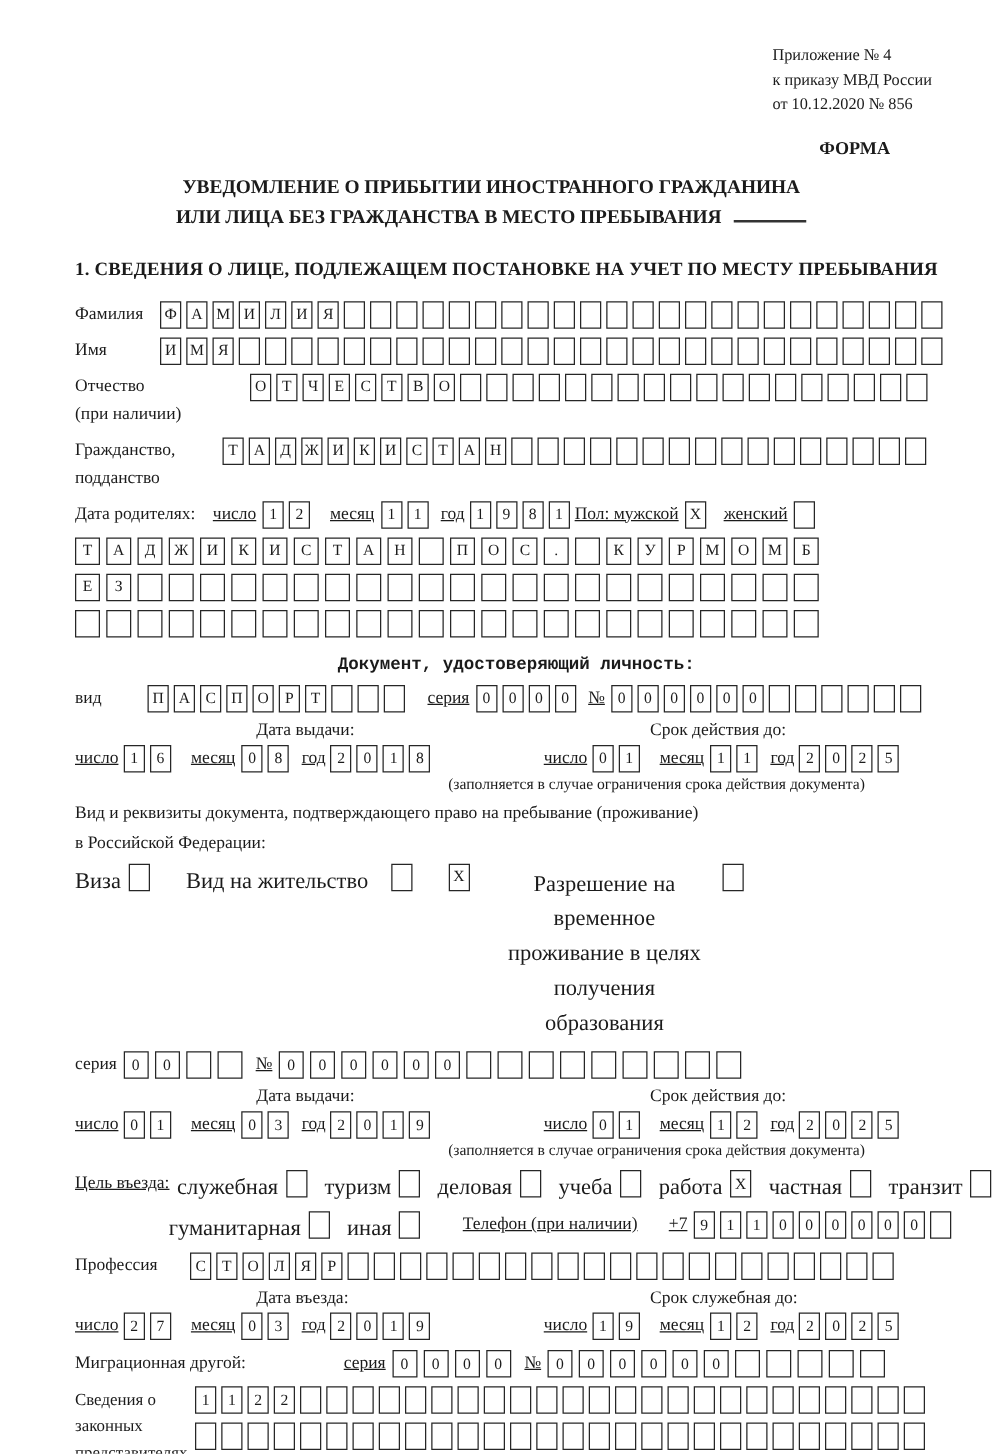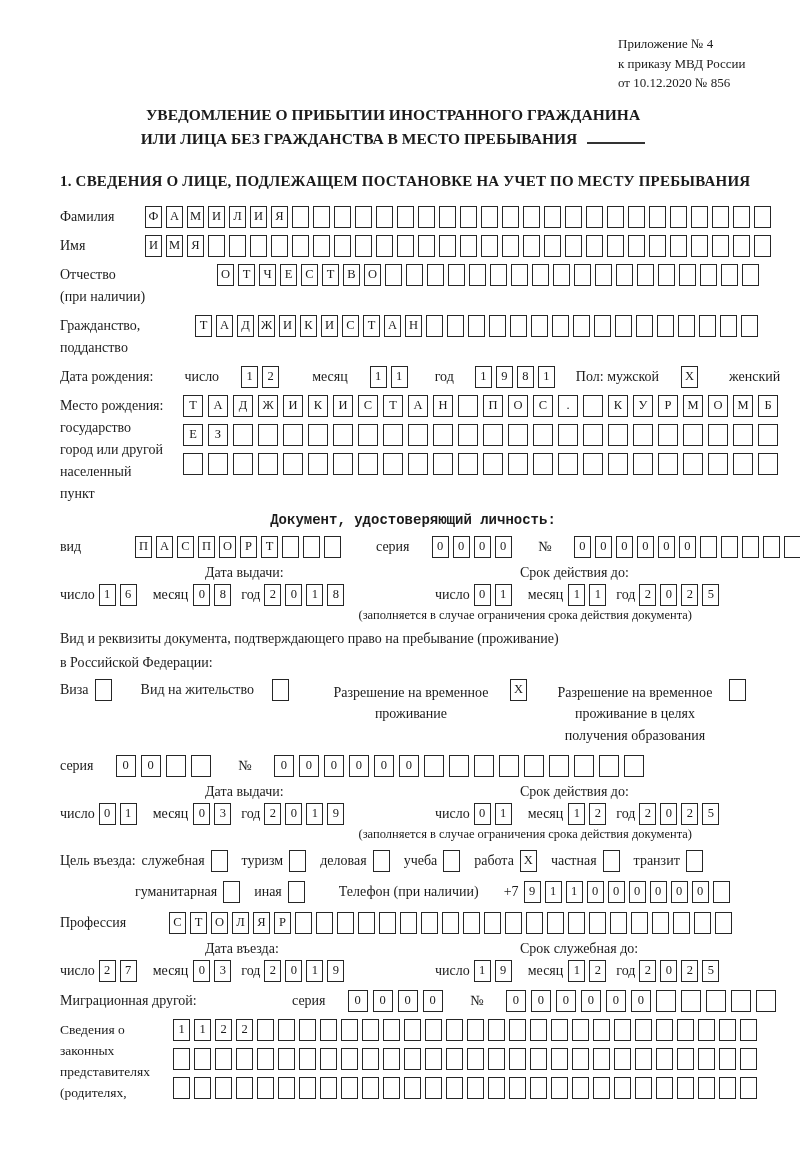"ФОРМА" div.forma { html: none -> <div>ФОРМА</div> }
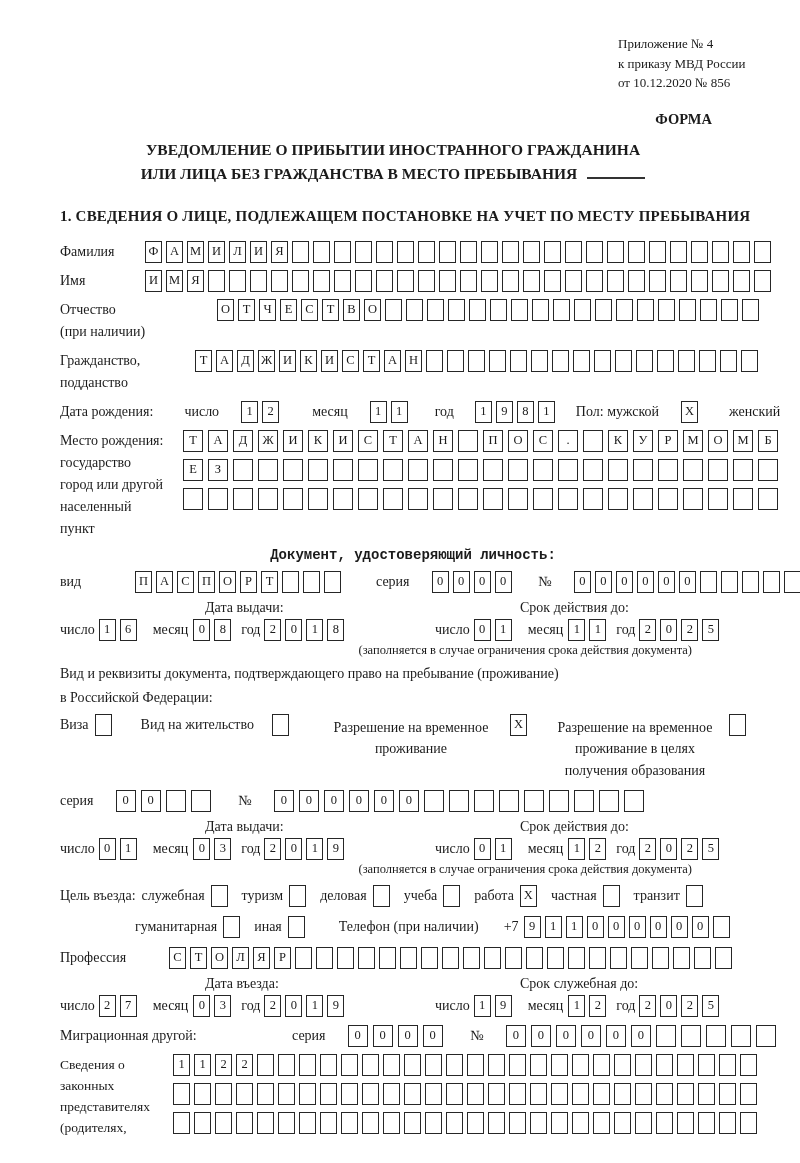"Фамилия" .row { gap: 17px -> none }
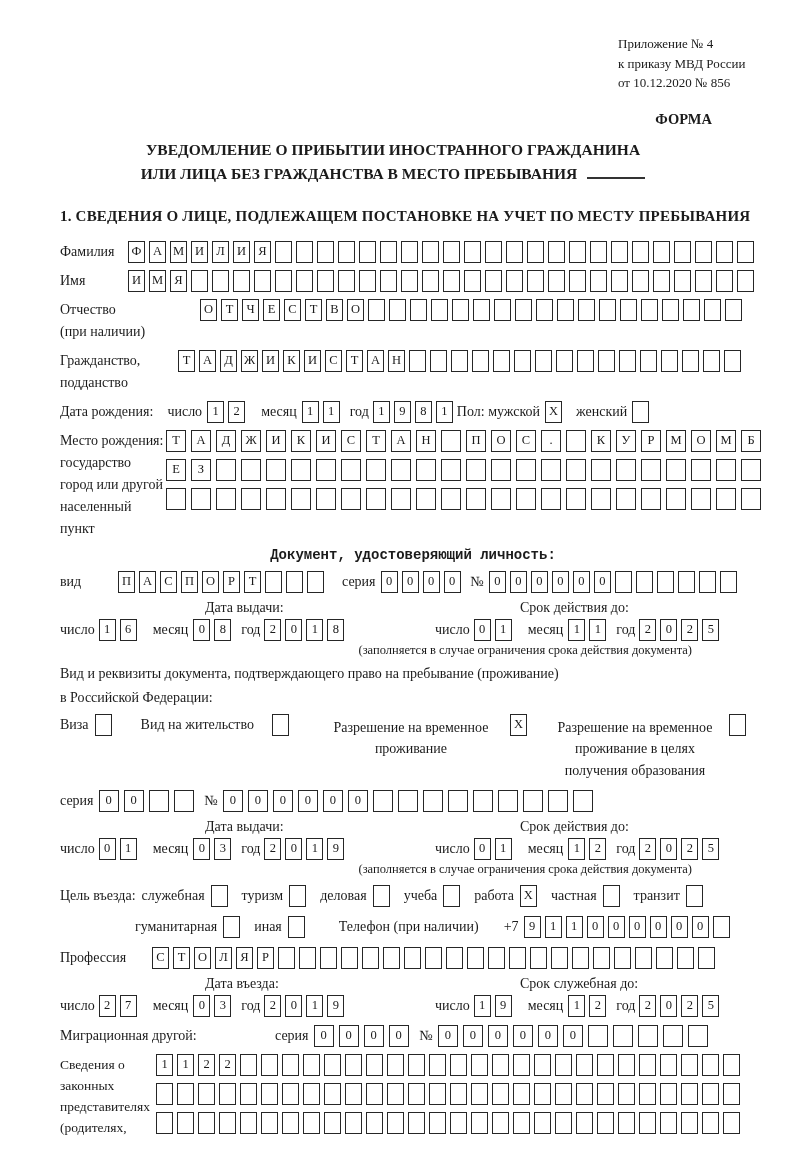"Дата рождения:" span.lbl { text: рождения -> родителях }
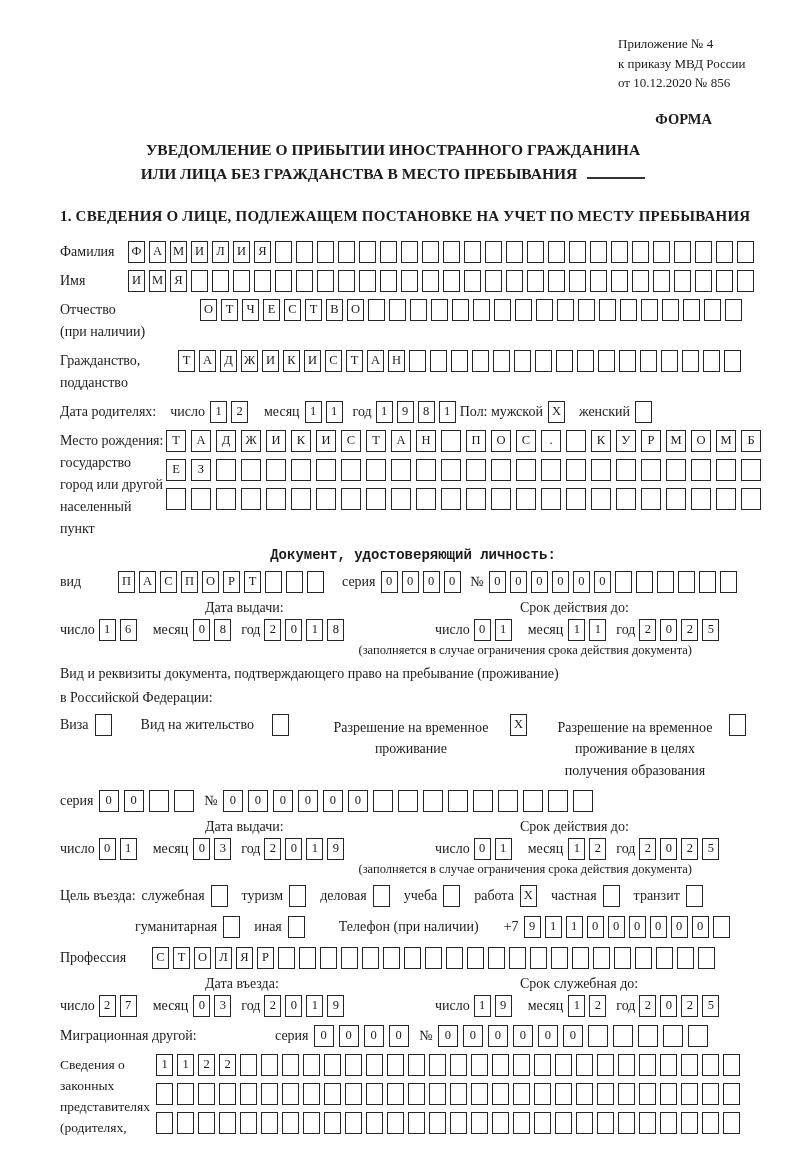"число" .sl { text-decoration: none -> underline }
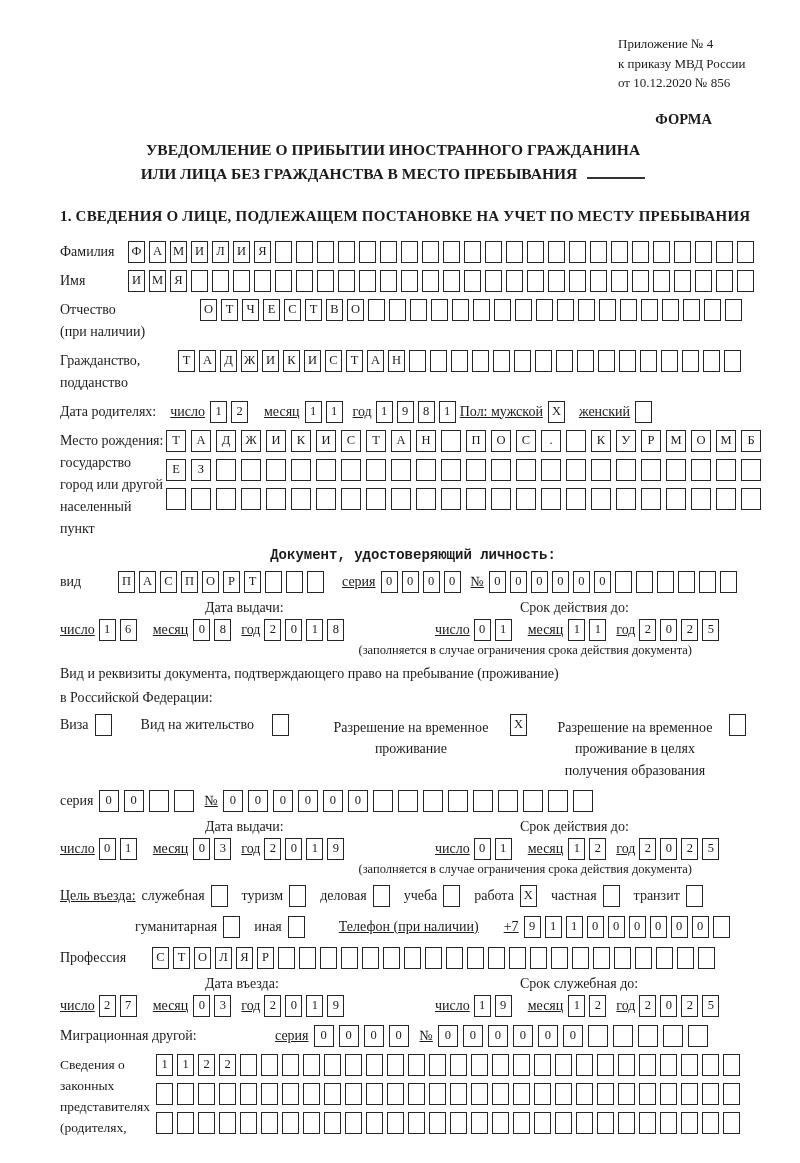"Место рождения:" div.lbl-col { html: <div> <div>Место рождения:</div> <div>государство</div> <div>город или другой</div> <div>населенный пункт</div> </div> -> none }
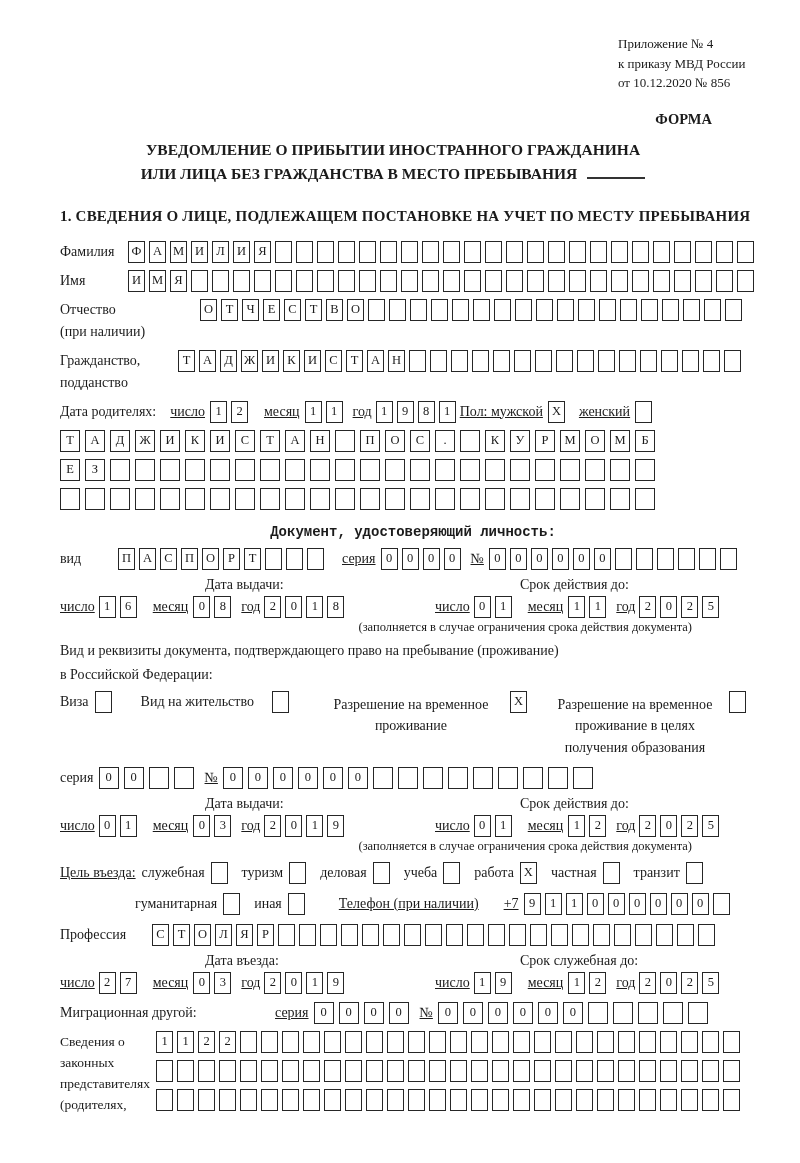"Виза" .opt-lbl { font-size: 14px -> 18px }
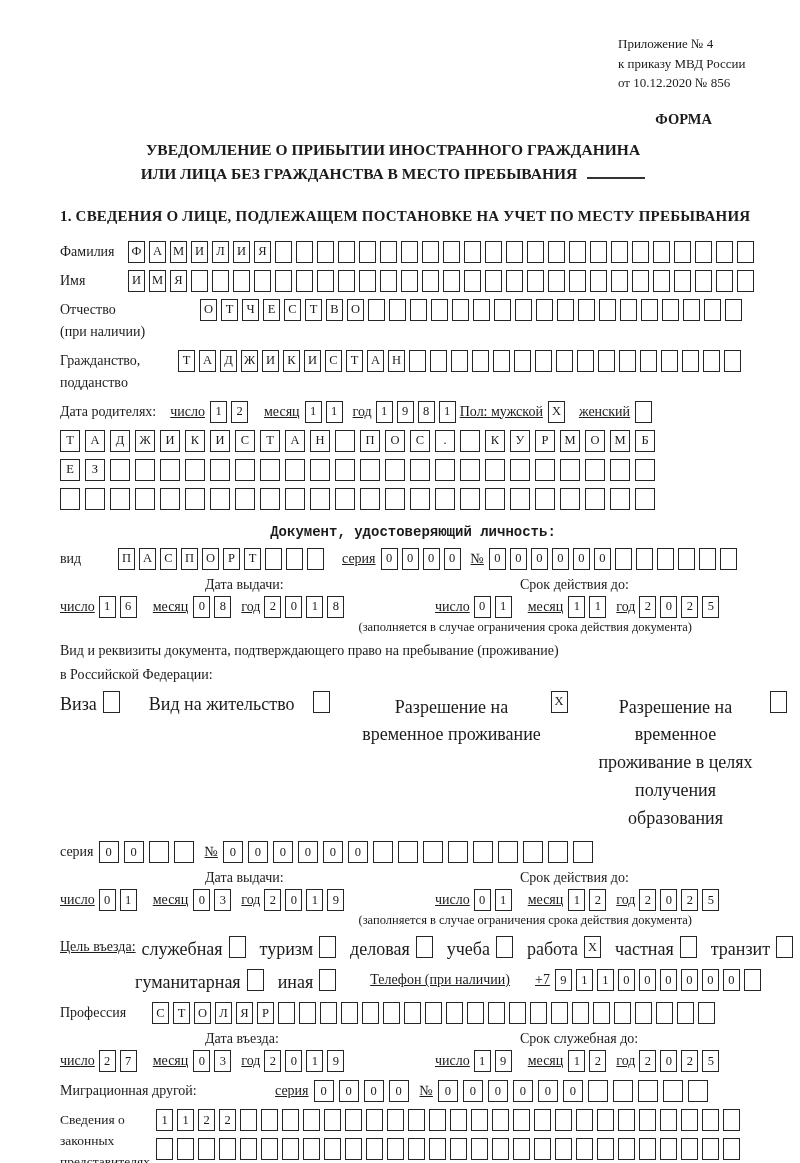"Разрешение на временное проживание" span.opt-lbl { html: <span>Разрешение на временное проживание</span> -> none }
